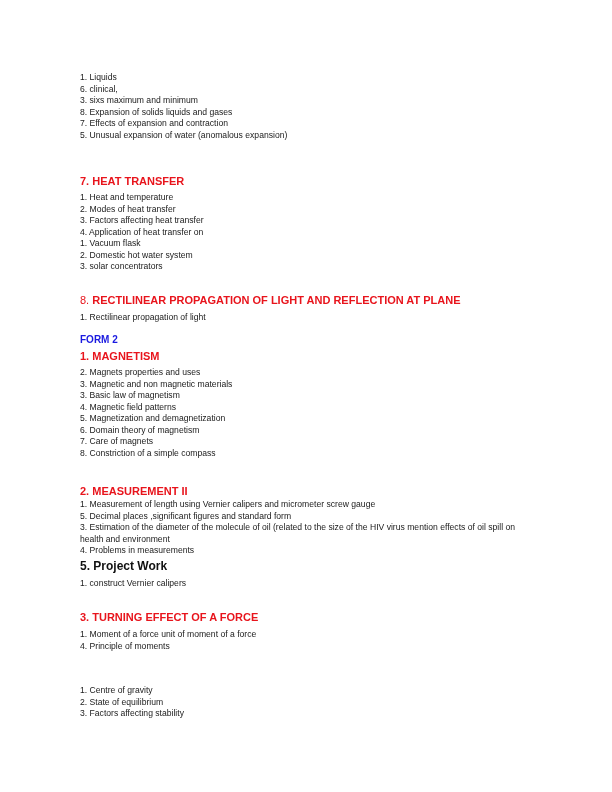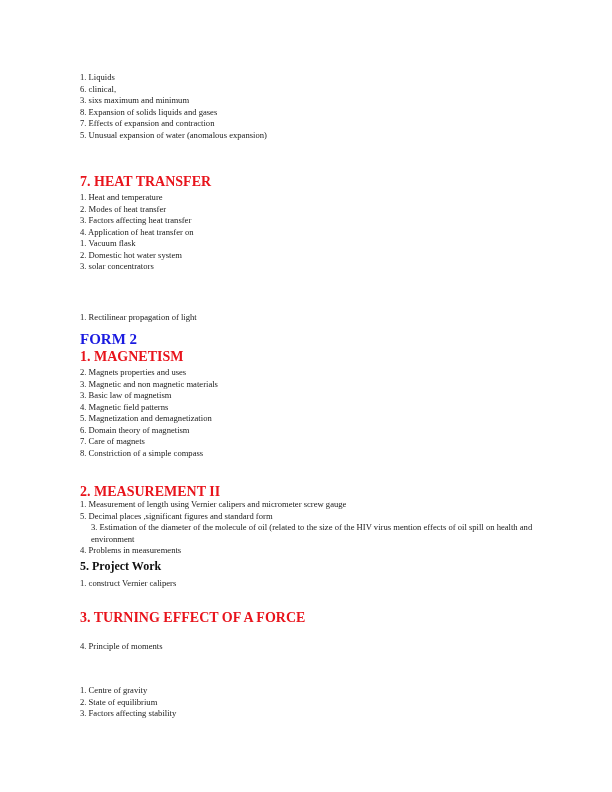"1. Liquids" .page { font-family: Liberation Serif, serif -> none }
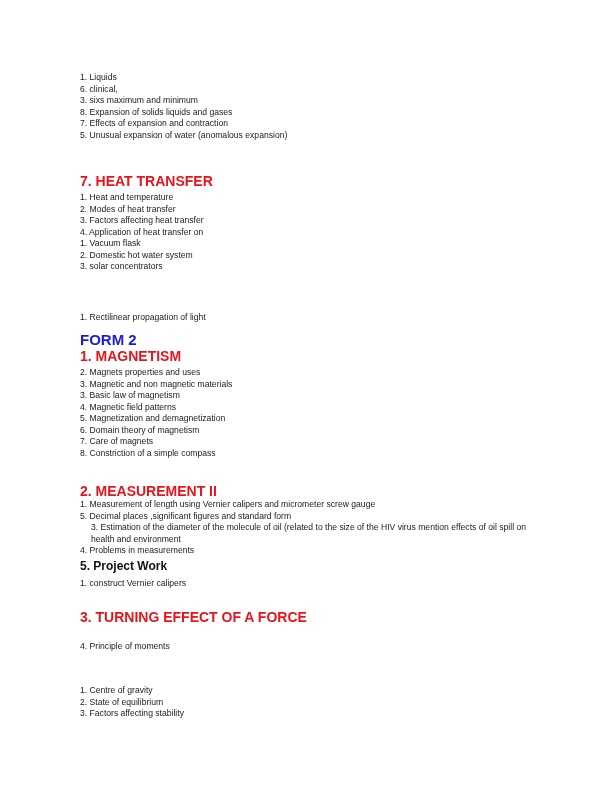"7. HEAT TRANSFER" .heading-red { font-size: 14px -> 11px }
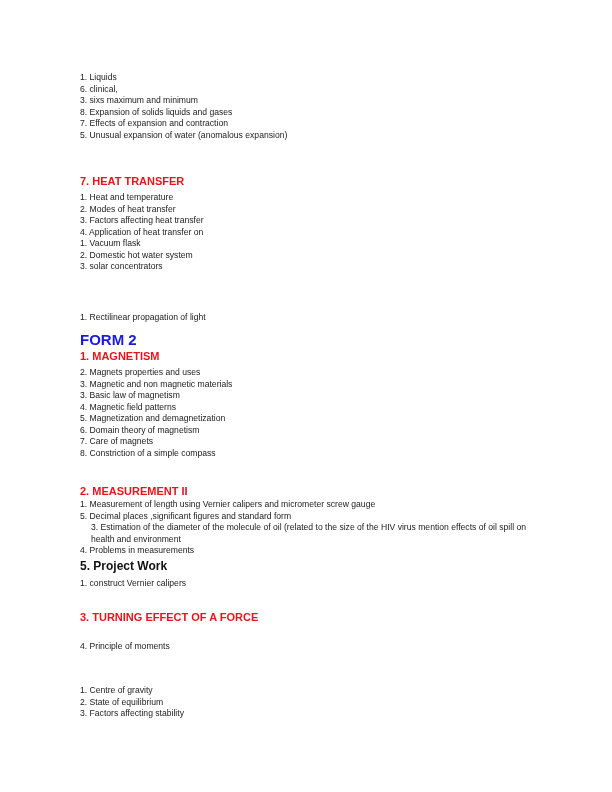"8. RECTILINEAR PROPAGATION OF LIGHT" div.line { html: none -> <div> <span>8. </span><span>RECTILINEAR PROPAGATION OF LIGHT AND REFLECTION AT PLANE</span> </div> }
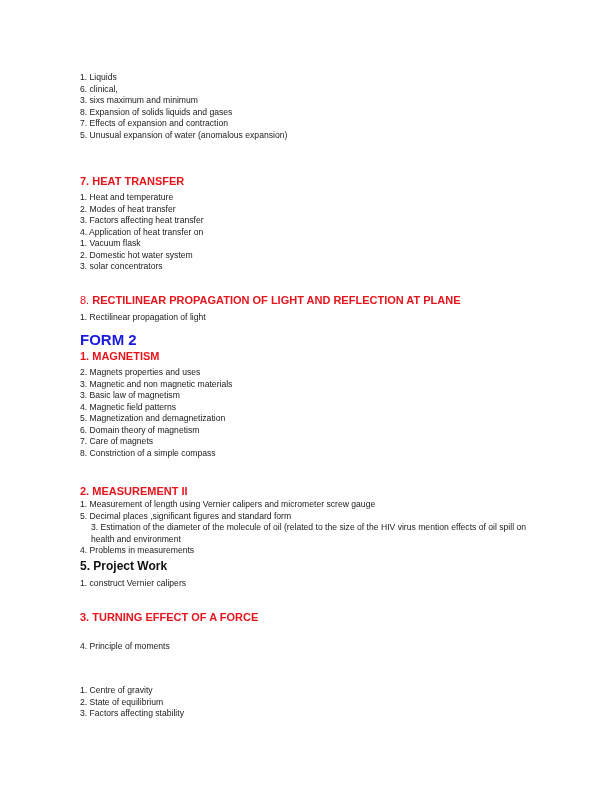"FORM 2" .heading-blue { font-size: 15px -> 10px }
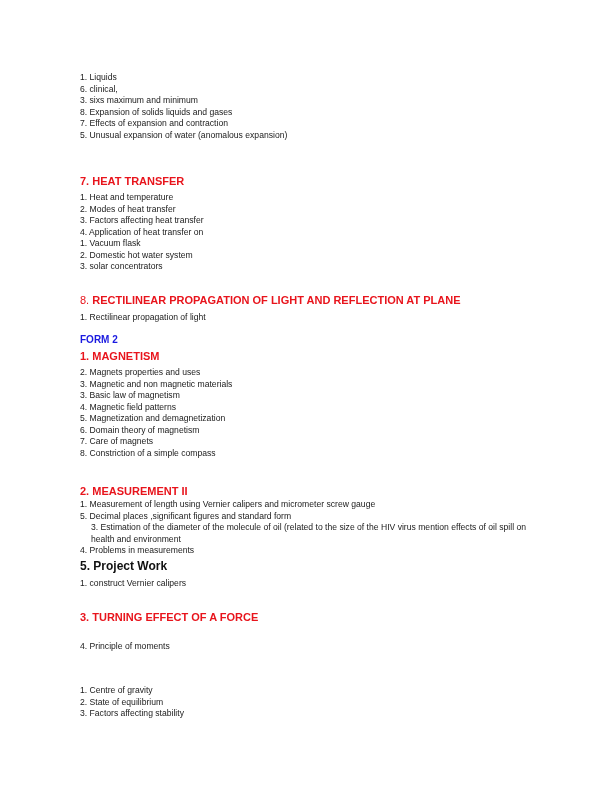"3. Estimation of the diameter" .wrap { margin-left: 11px -> none }
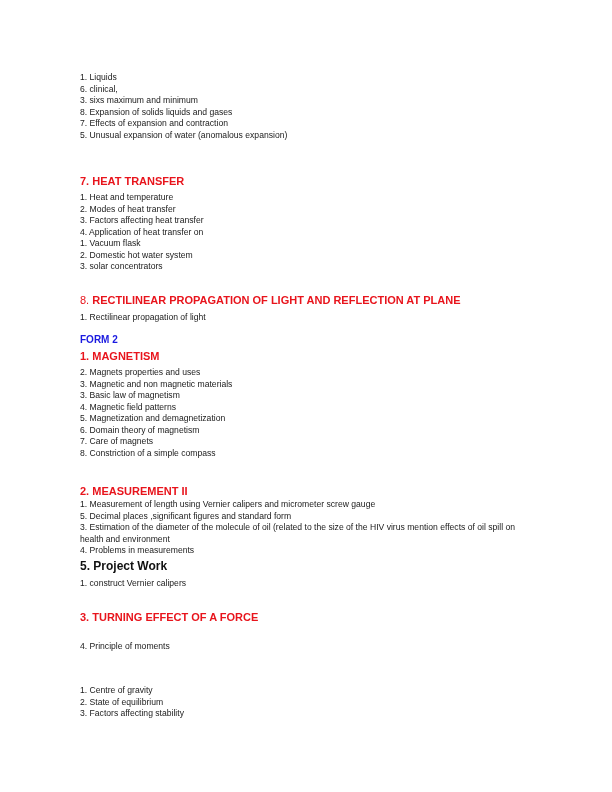"1. Moment of a force" div.line { html: none -> <div>1. Moment of a force unit of moment of a force</div> }
